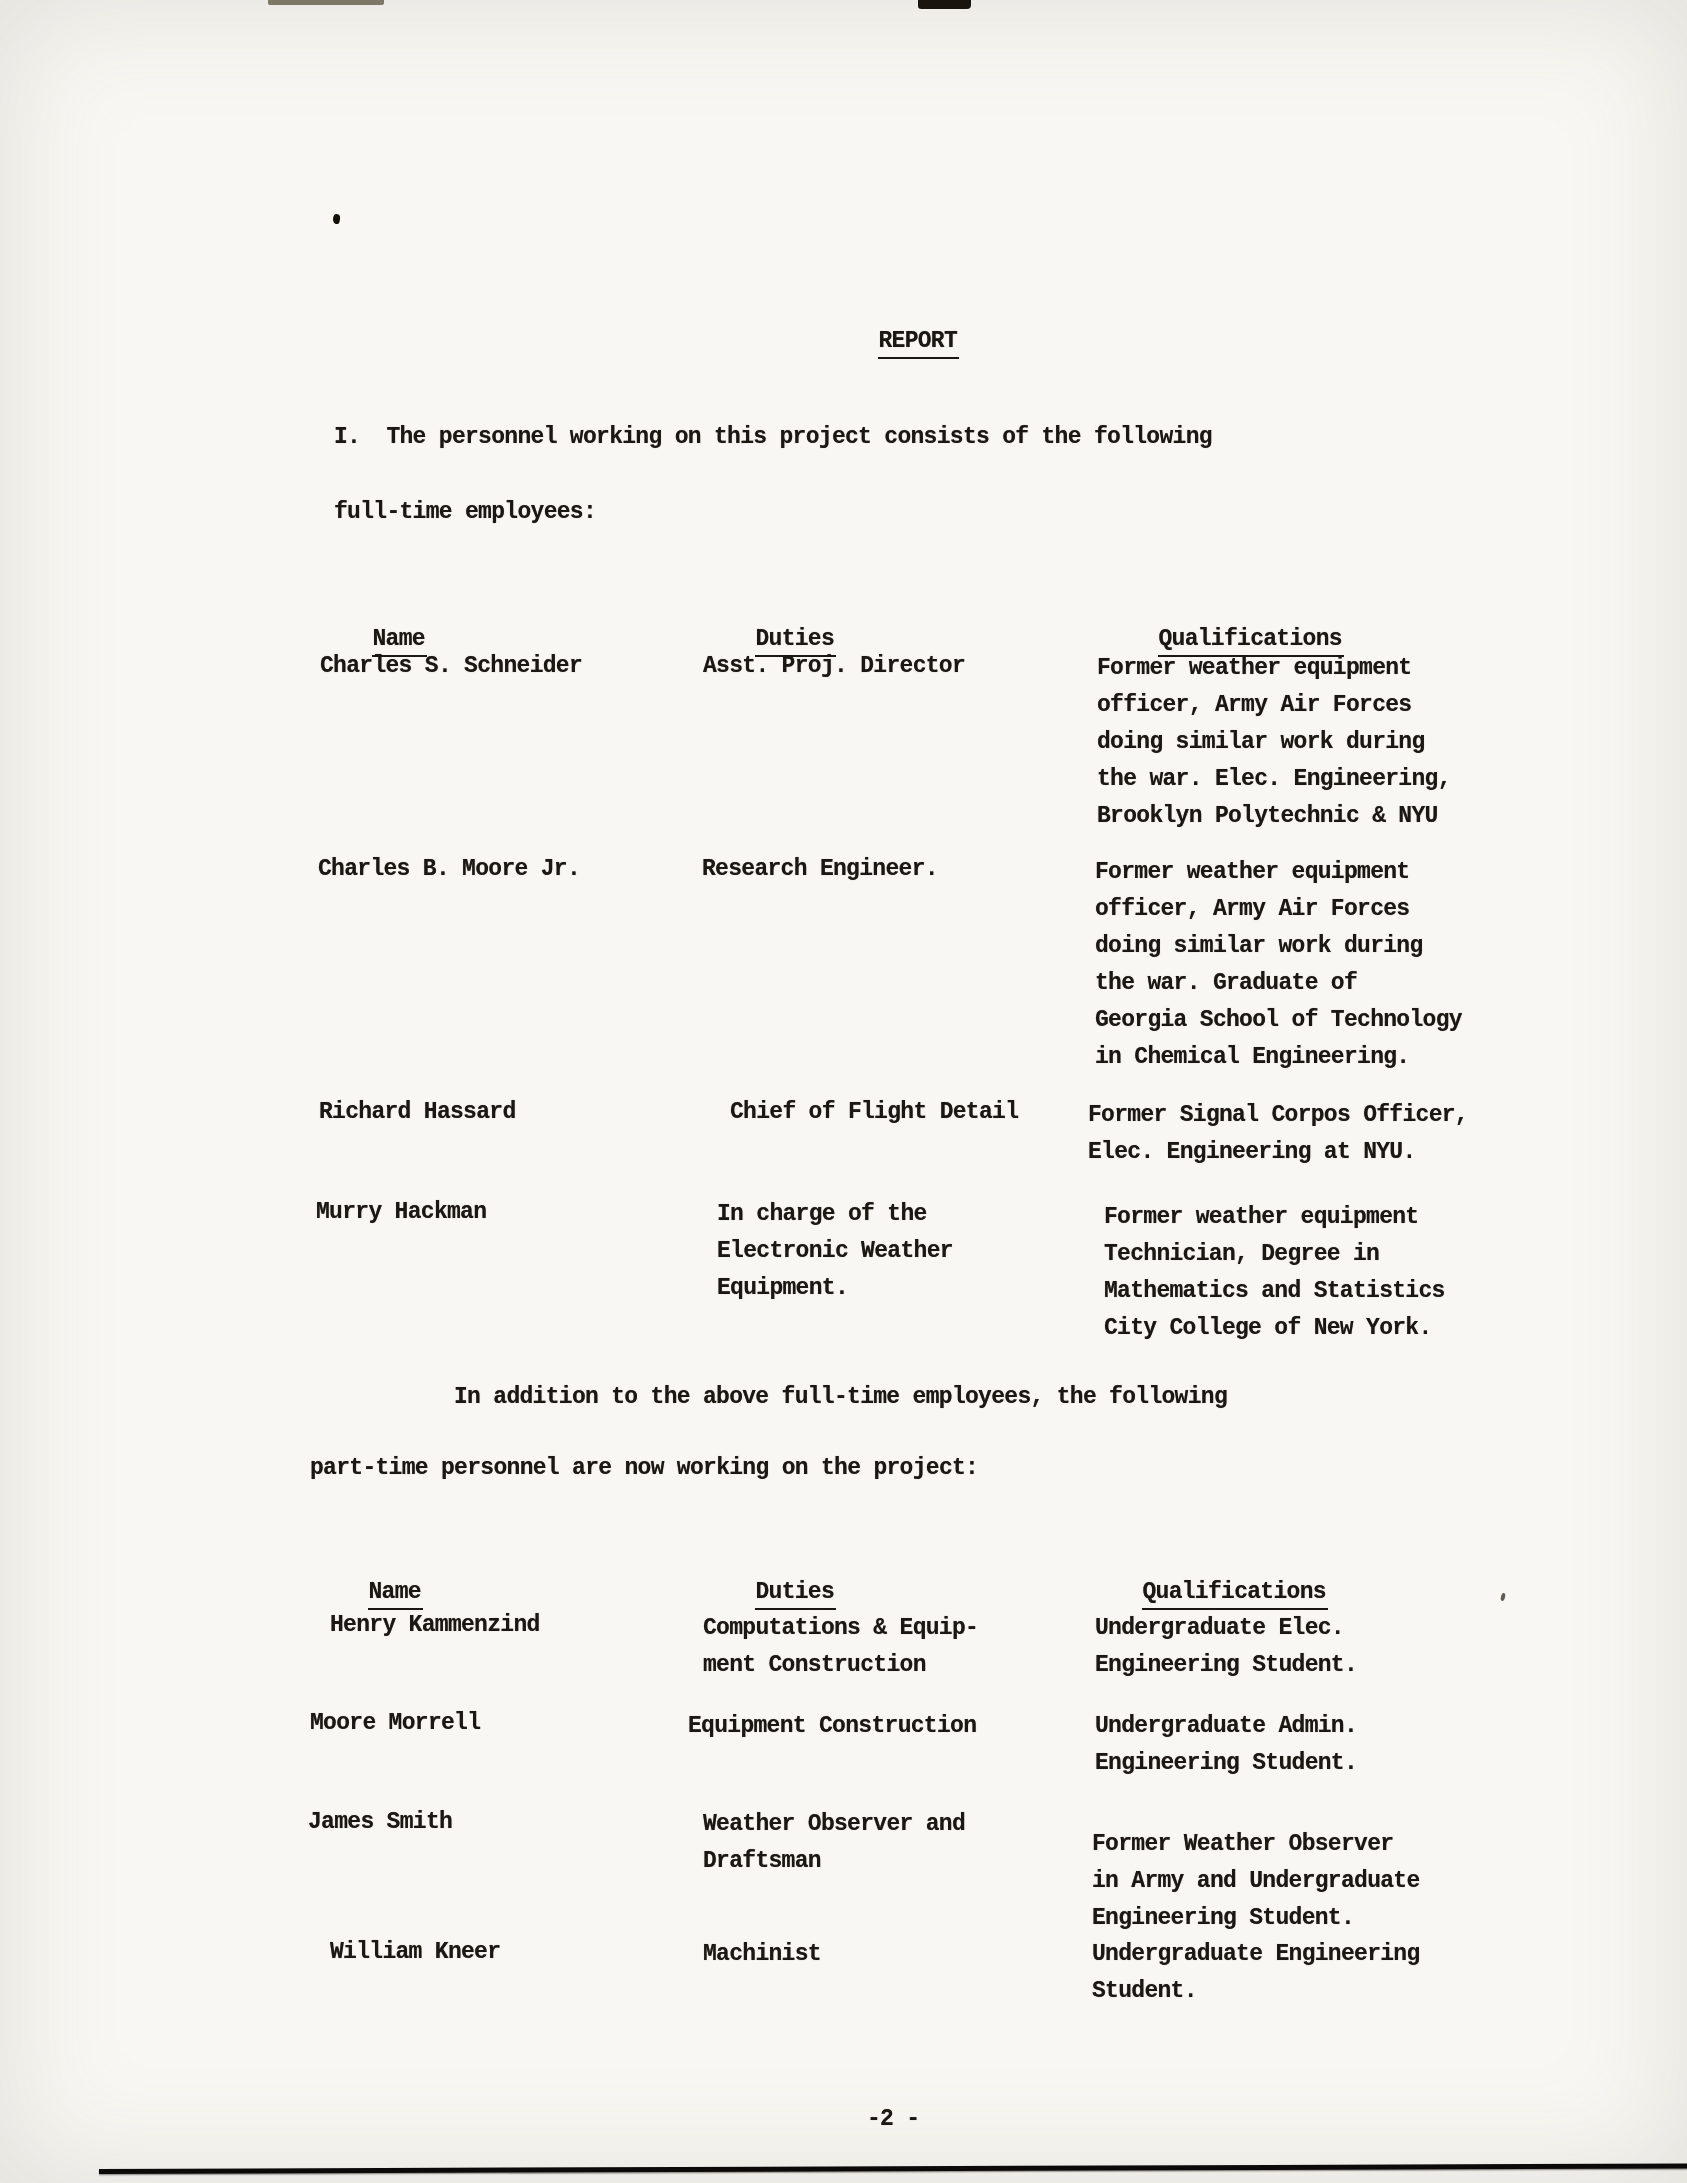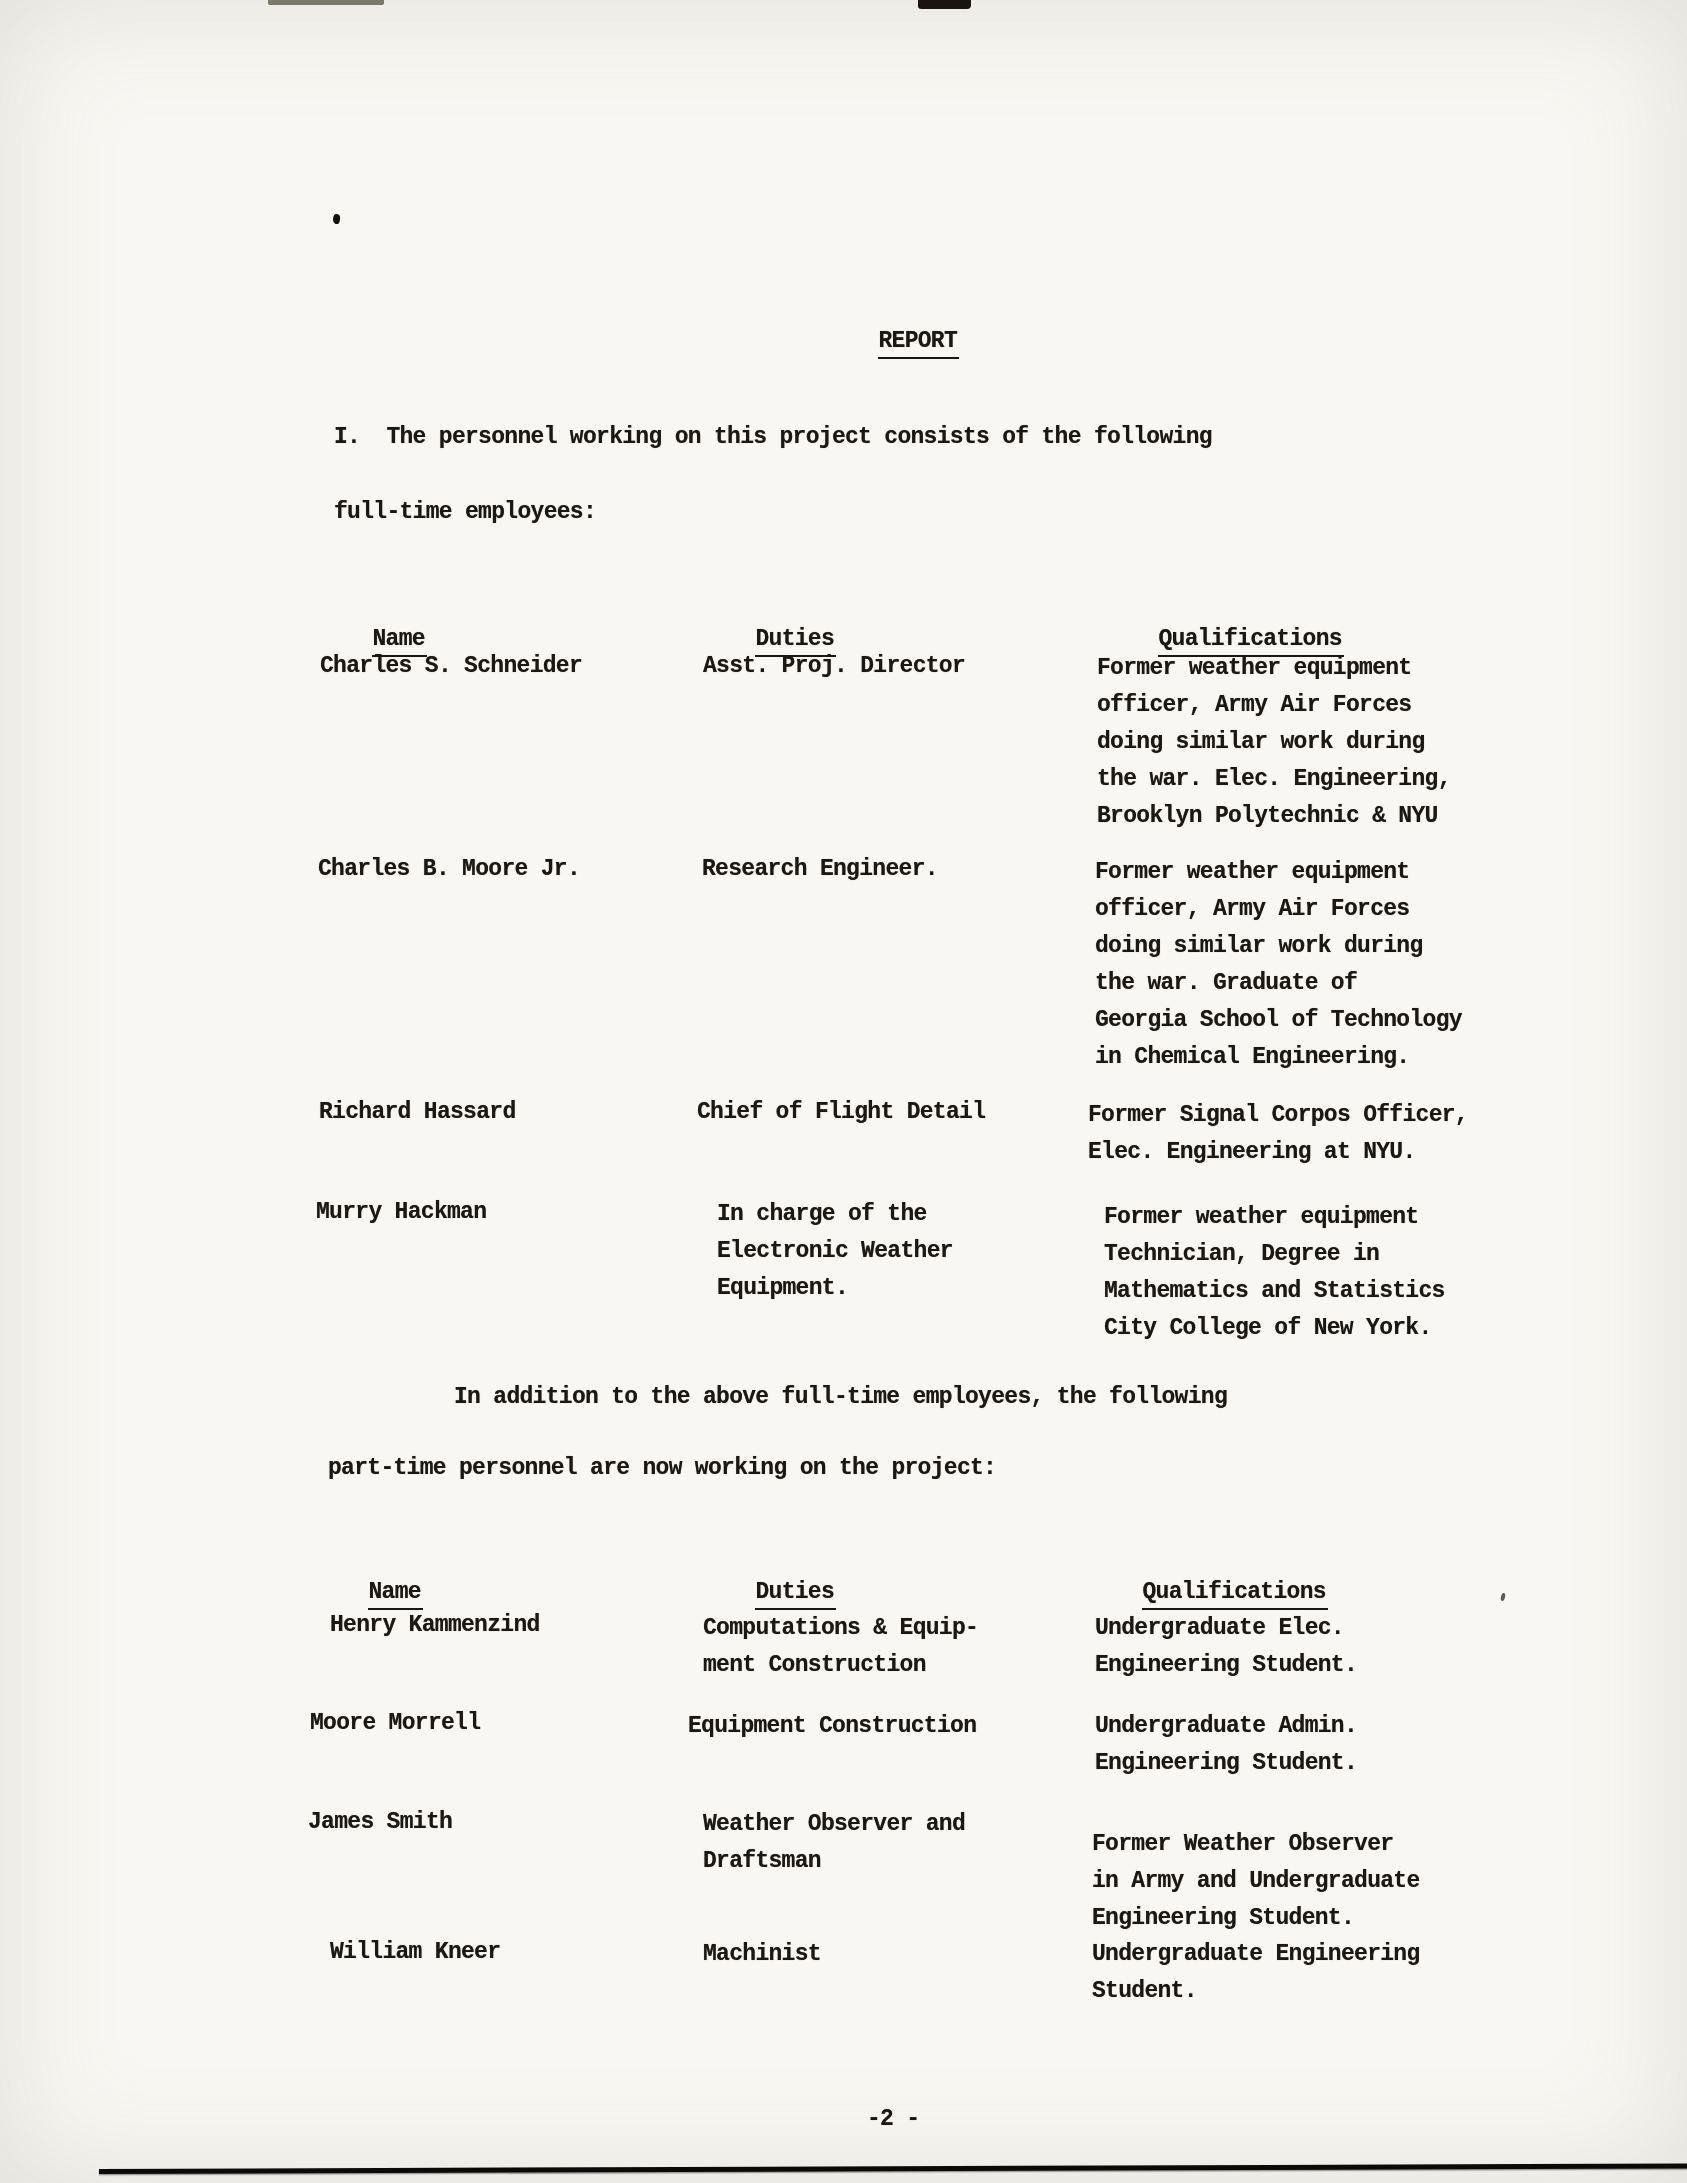"Chief of Flight Detail" div.cell { left: 697px -> 730px }
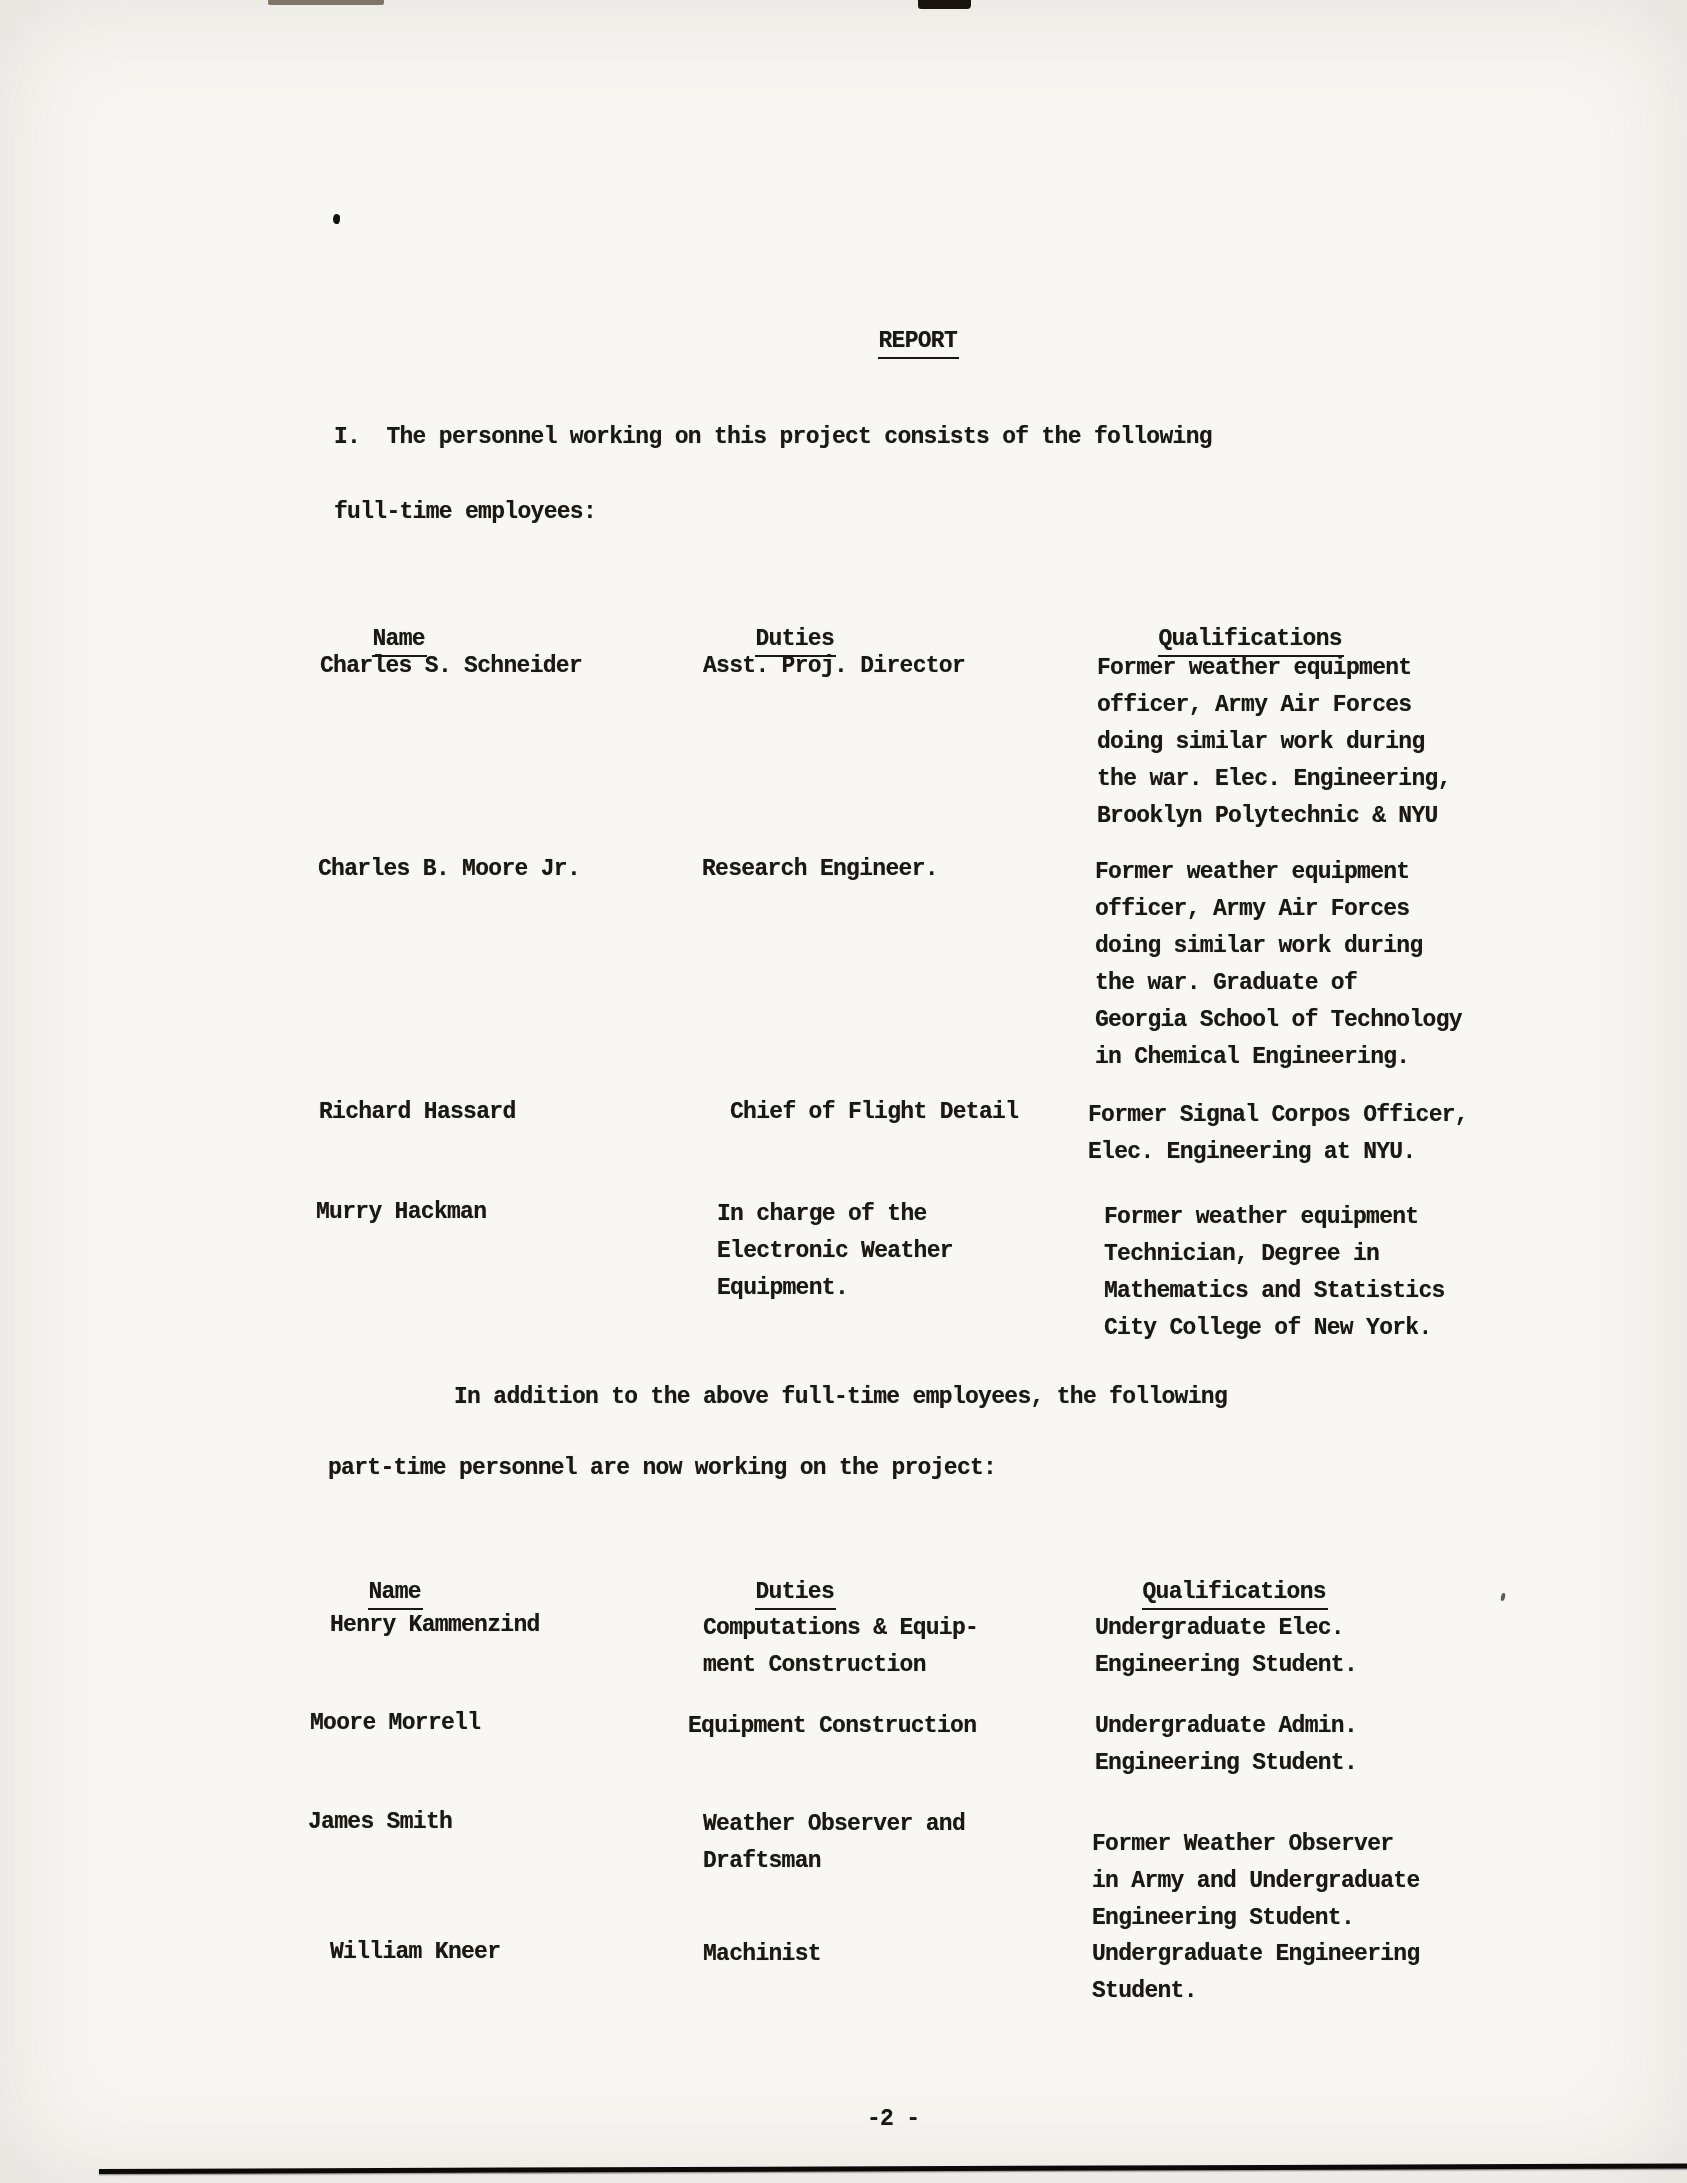"part-time personnel are now working" div.line { left: 328px -> 310px }
